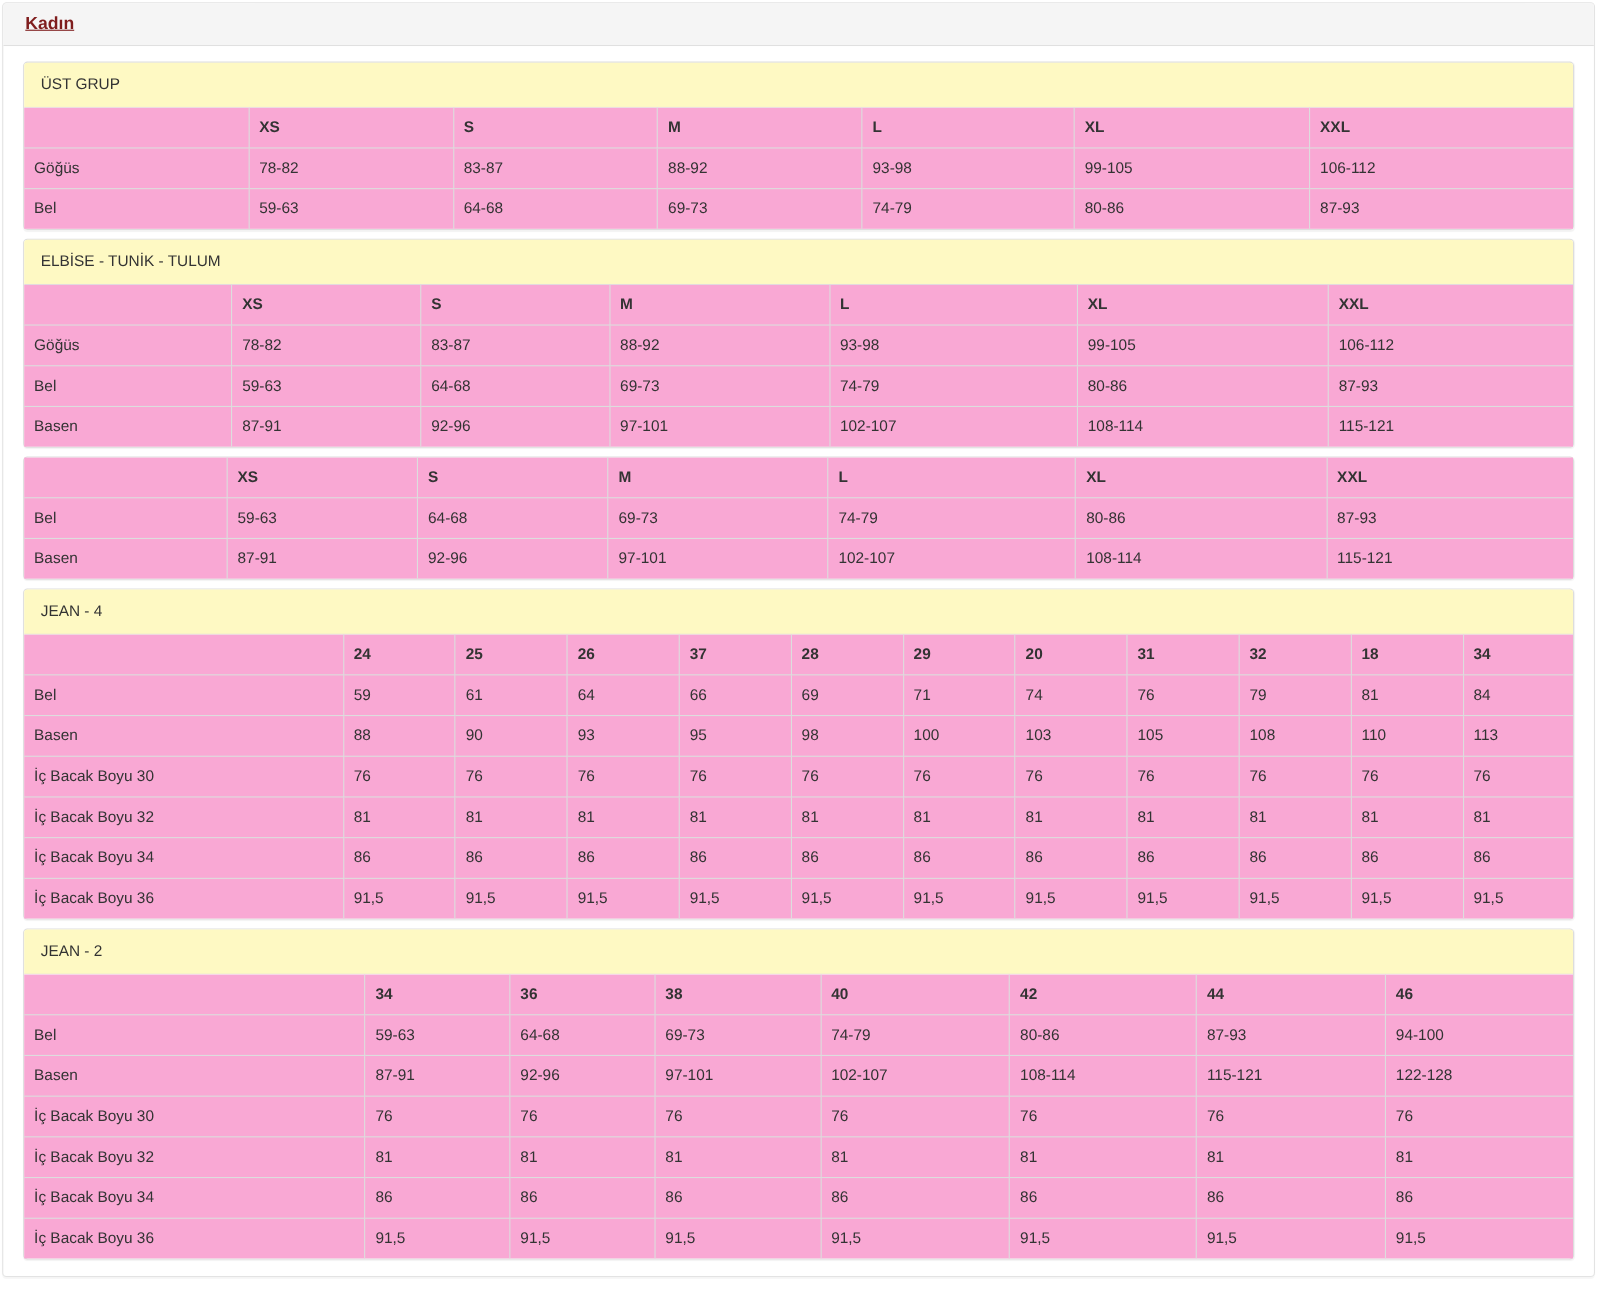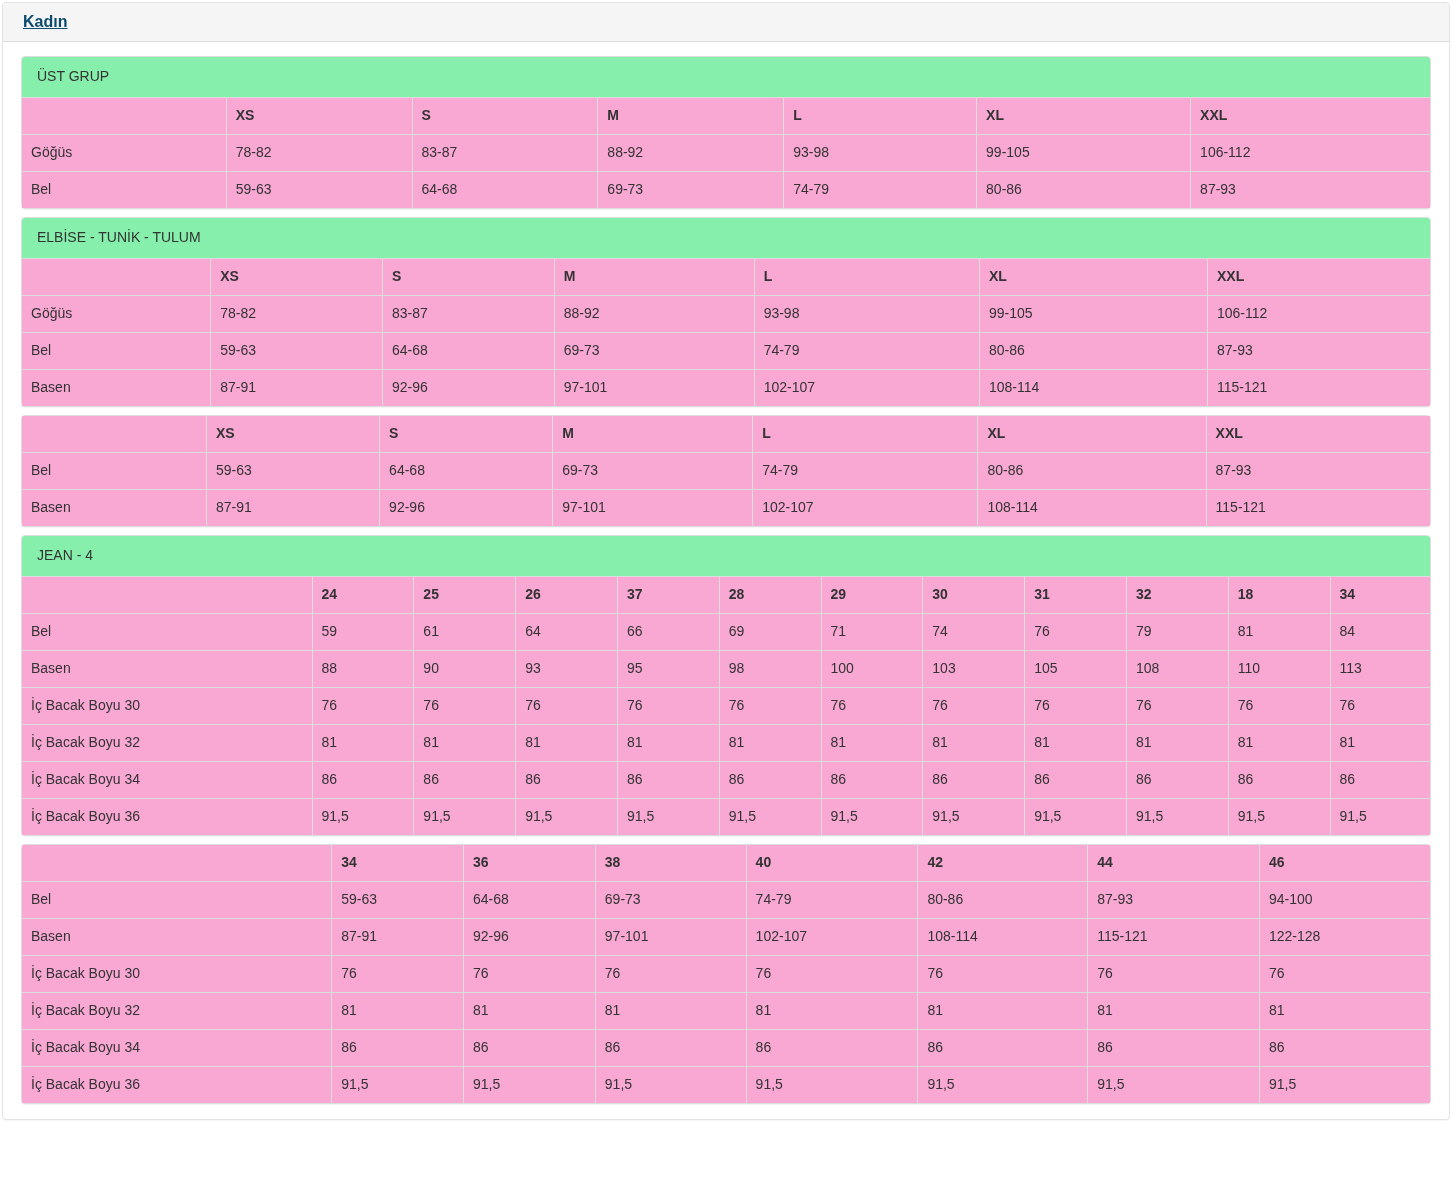"Kadın" a.gender-link { color: #0c4a6e -> #7f1d1d }
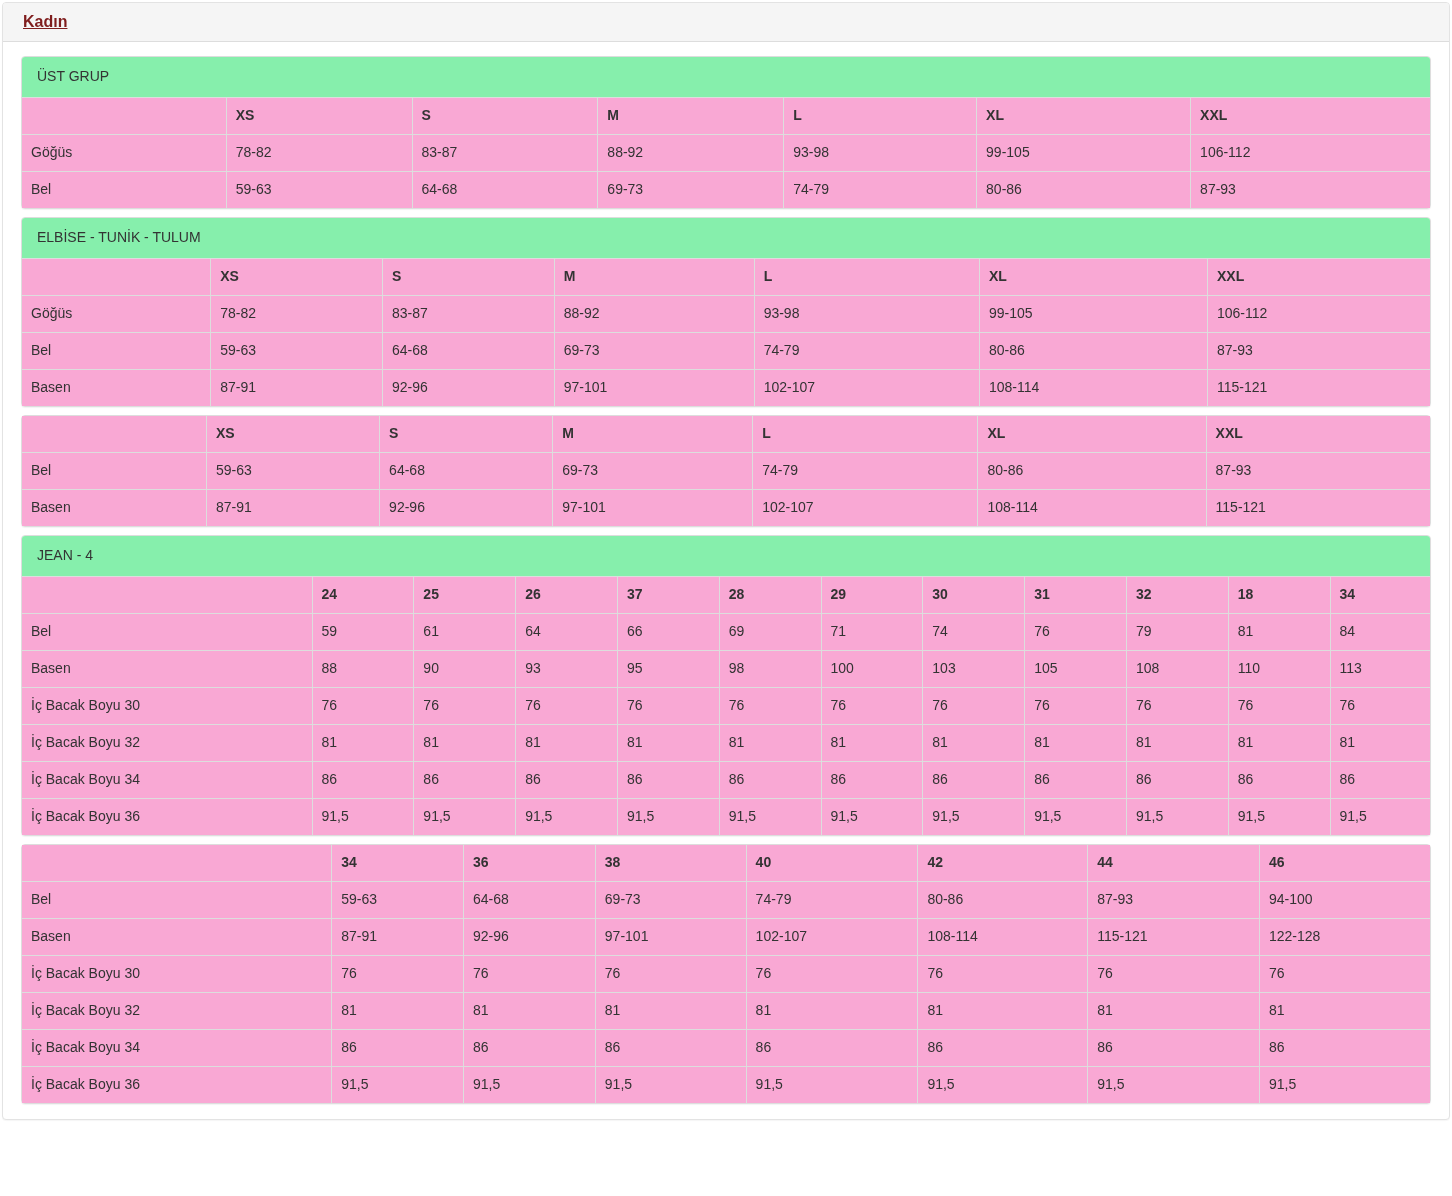"ÜST GRUP" .panel-heading { background: #86efac -> #fef9c3 }
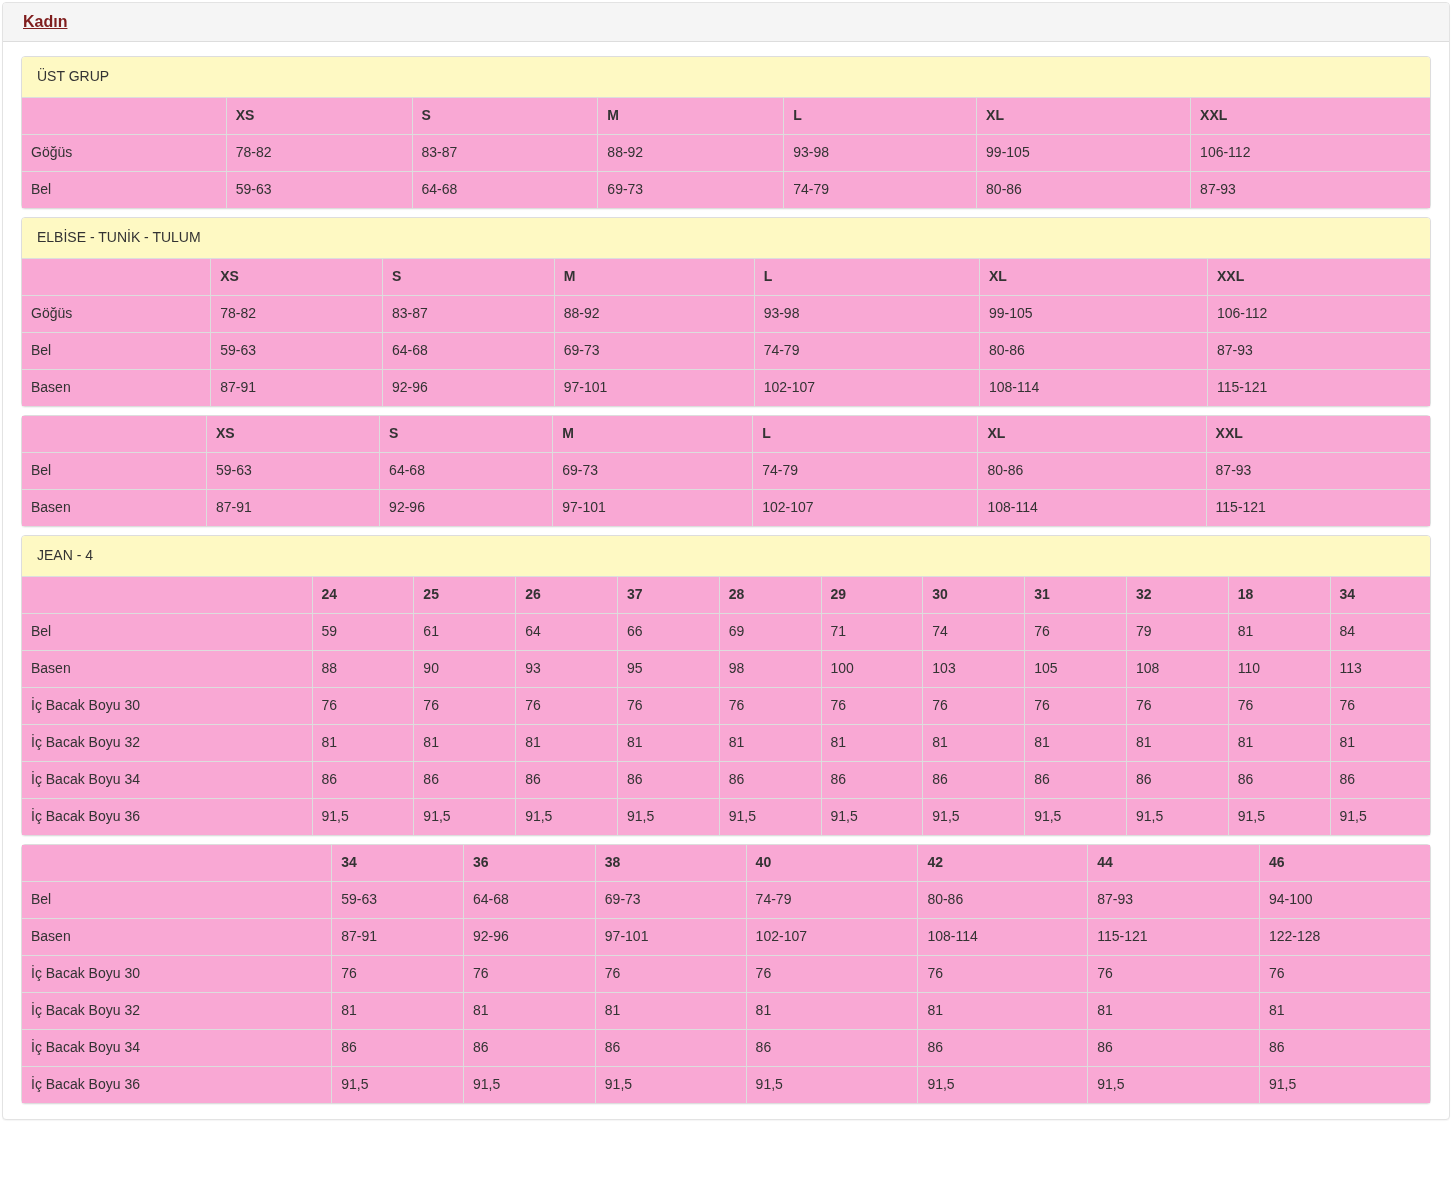"30" th { text: 30 -> 20 }
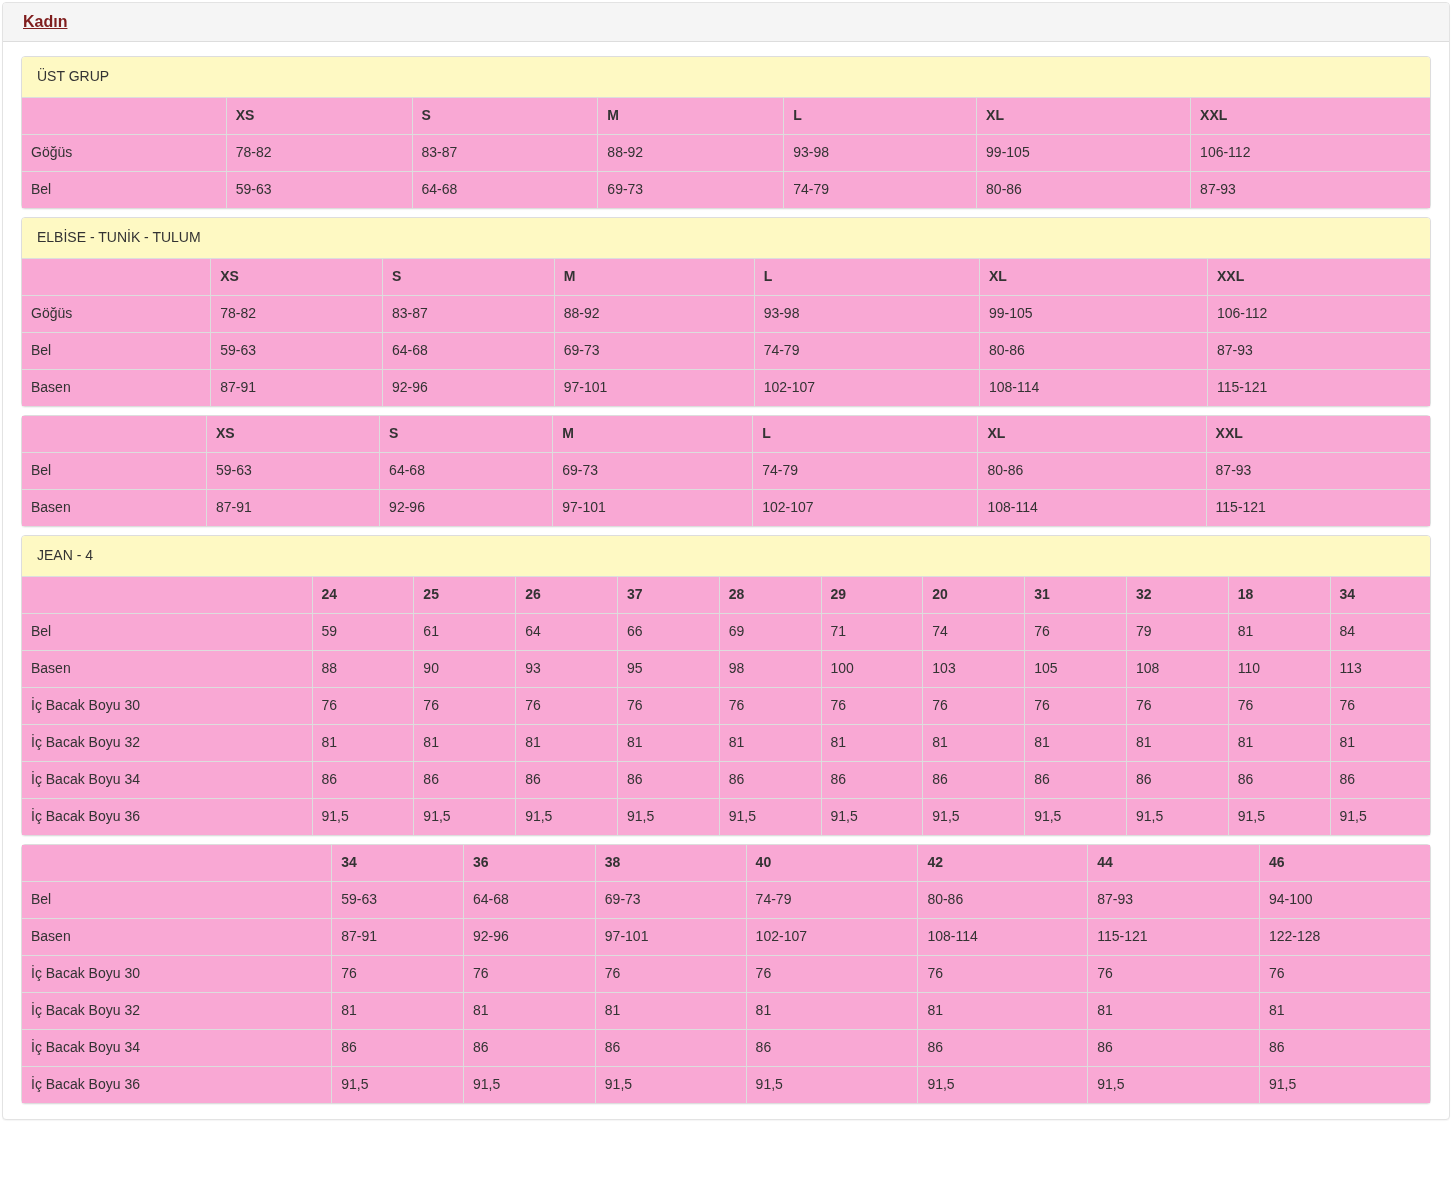"JEAN - 2" div.panel-heading { html: none -> <div>JEAN - 2</div> }
